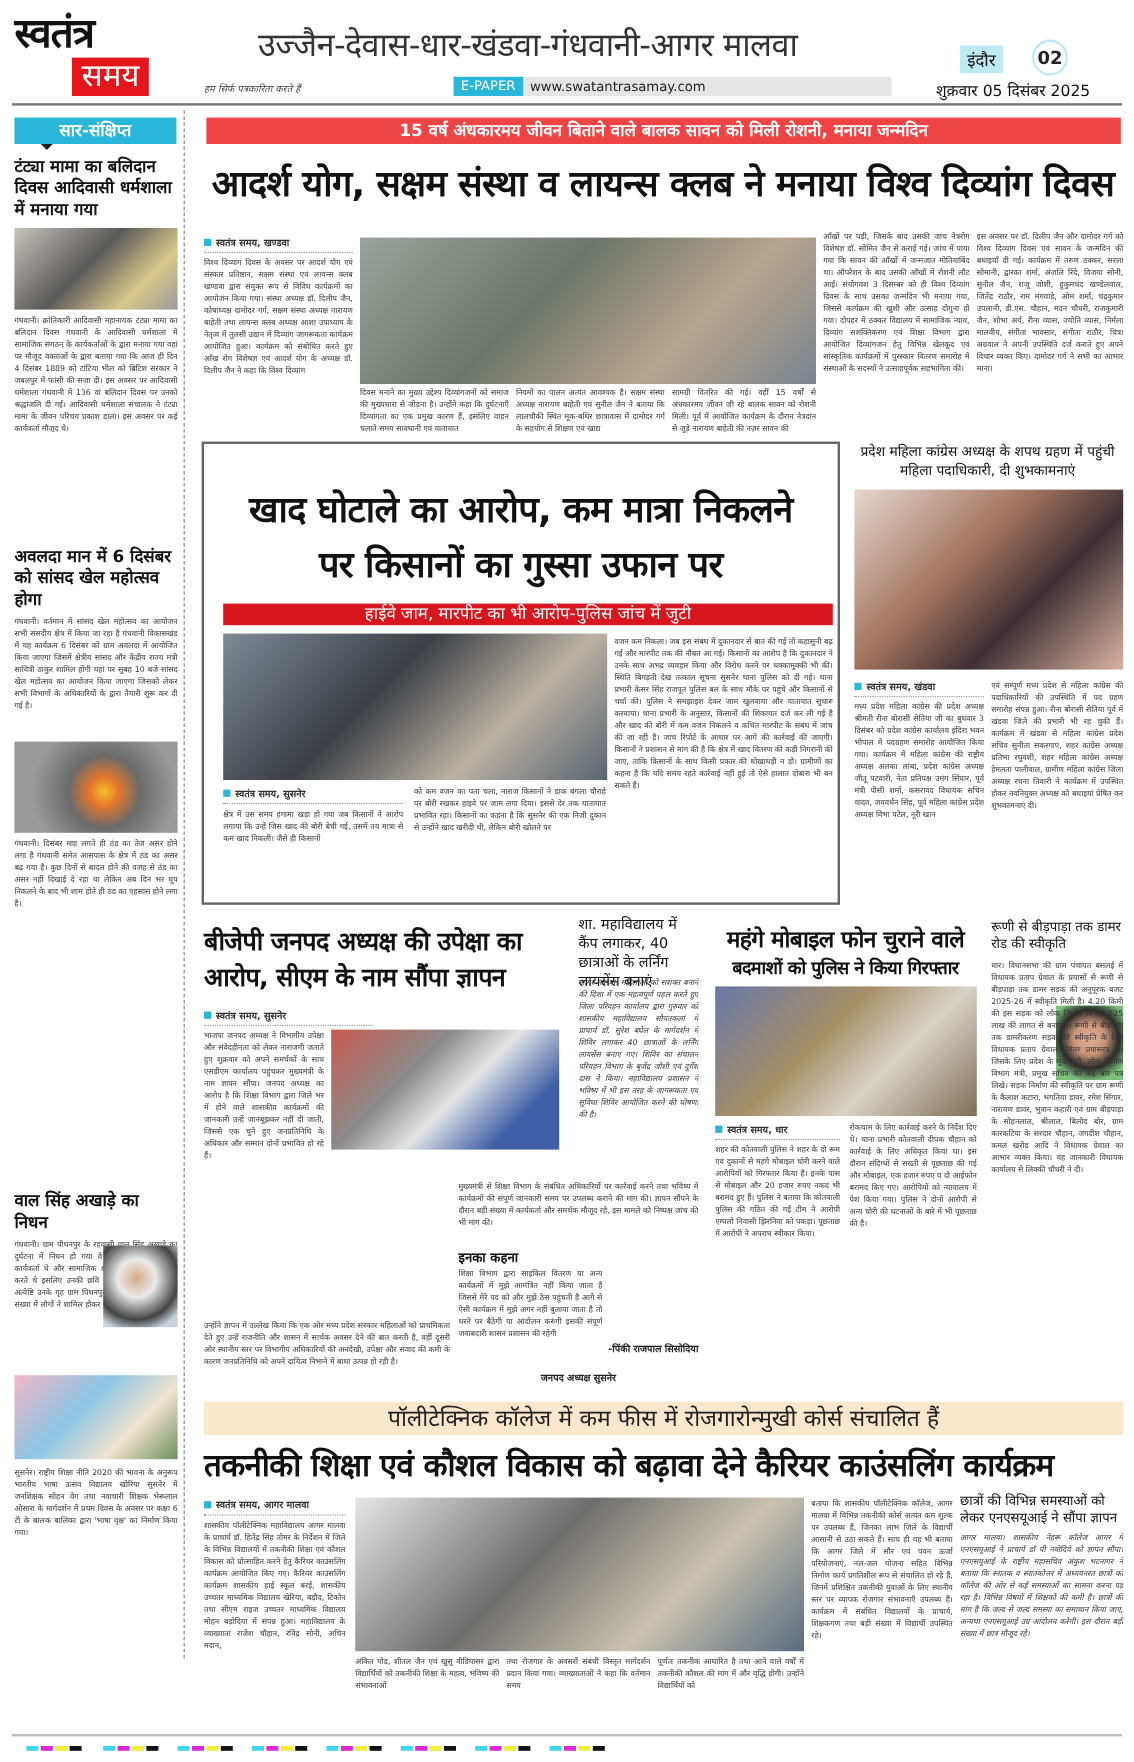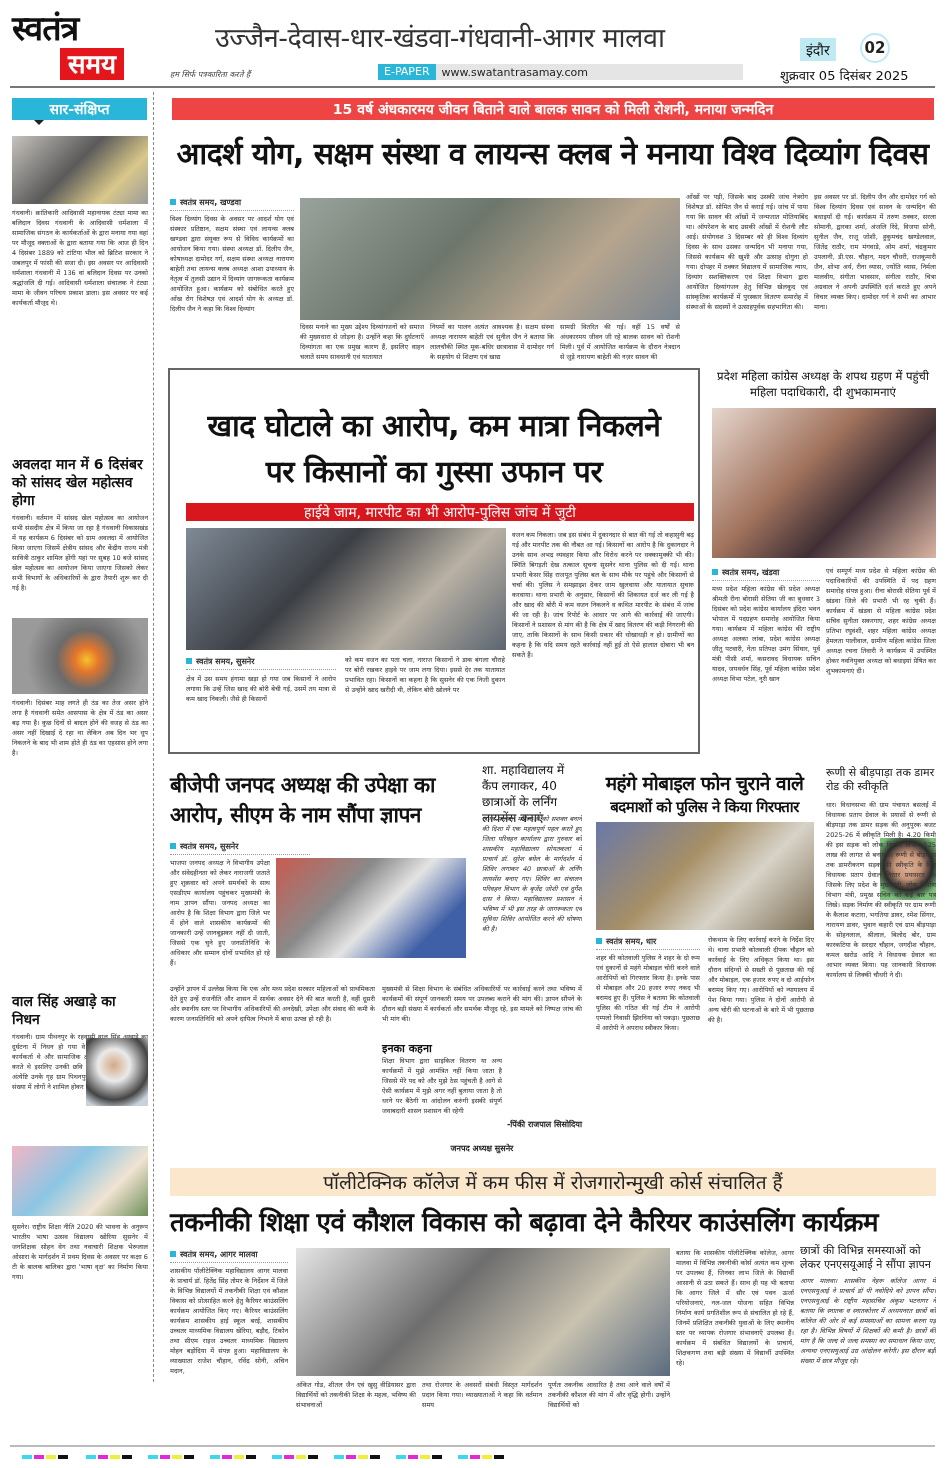"समय" .logo-bottom { font-weight: bold -> normal }
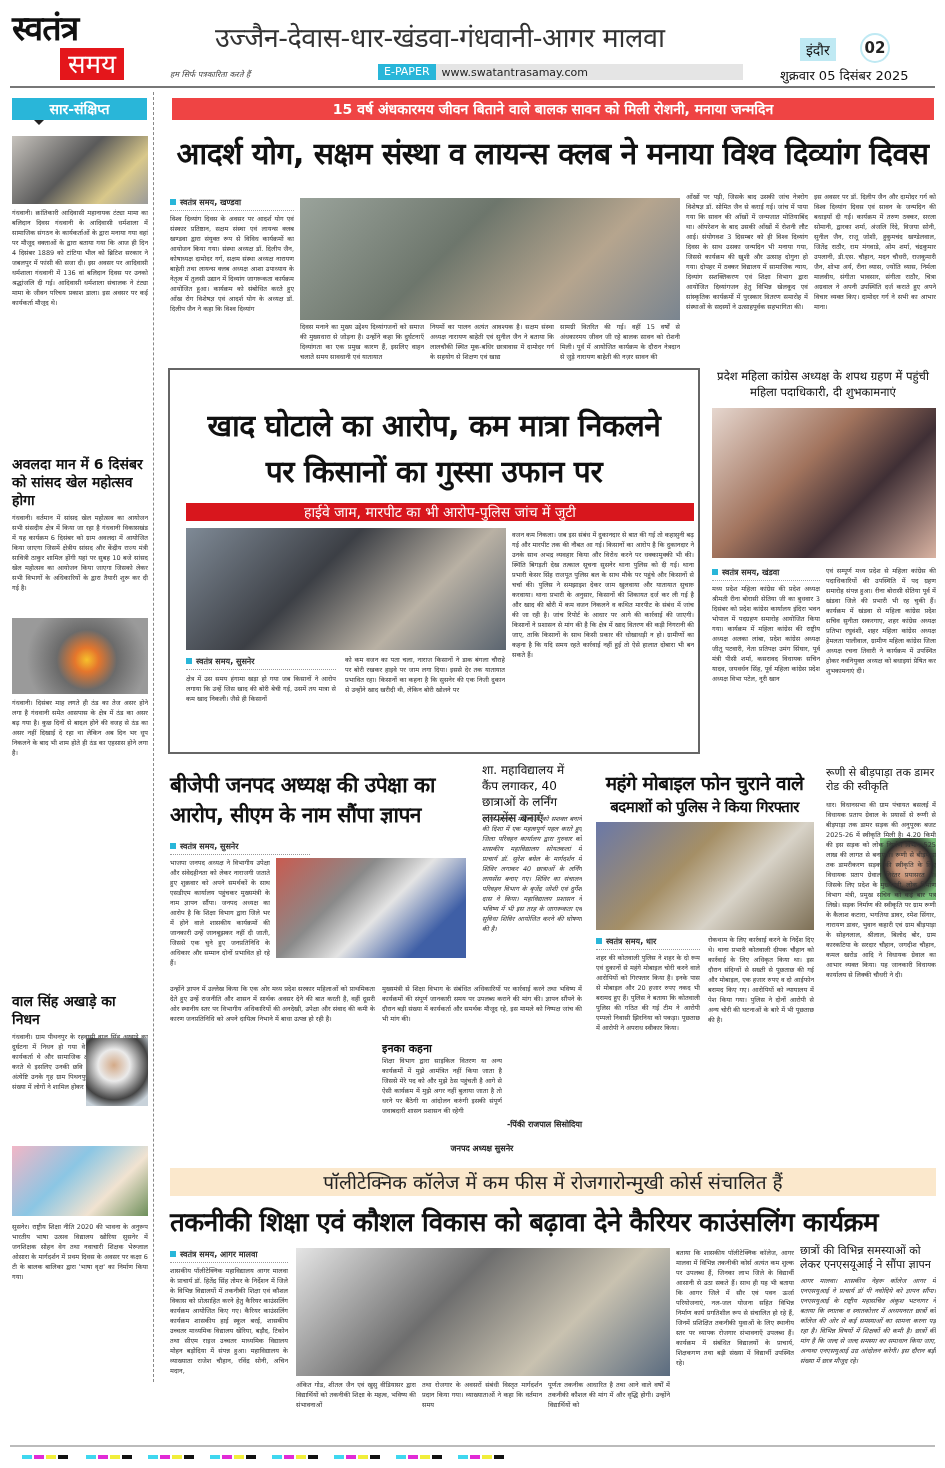"टंट्या मामा का बलिदान दिवस" div.h-small { html: none -> <div>टंट्या मामा का बलिदान दिवस आदिवासी धर्मशाला में मनाया गया</div> }
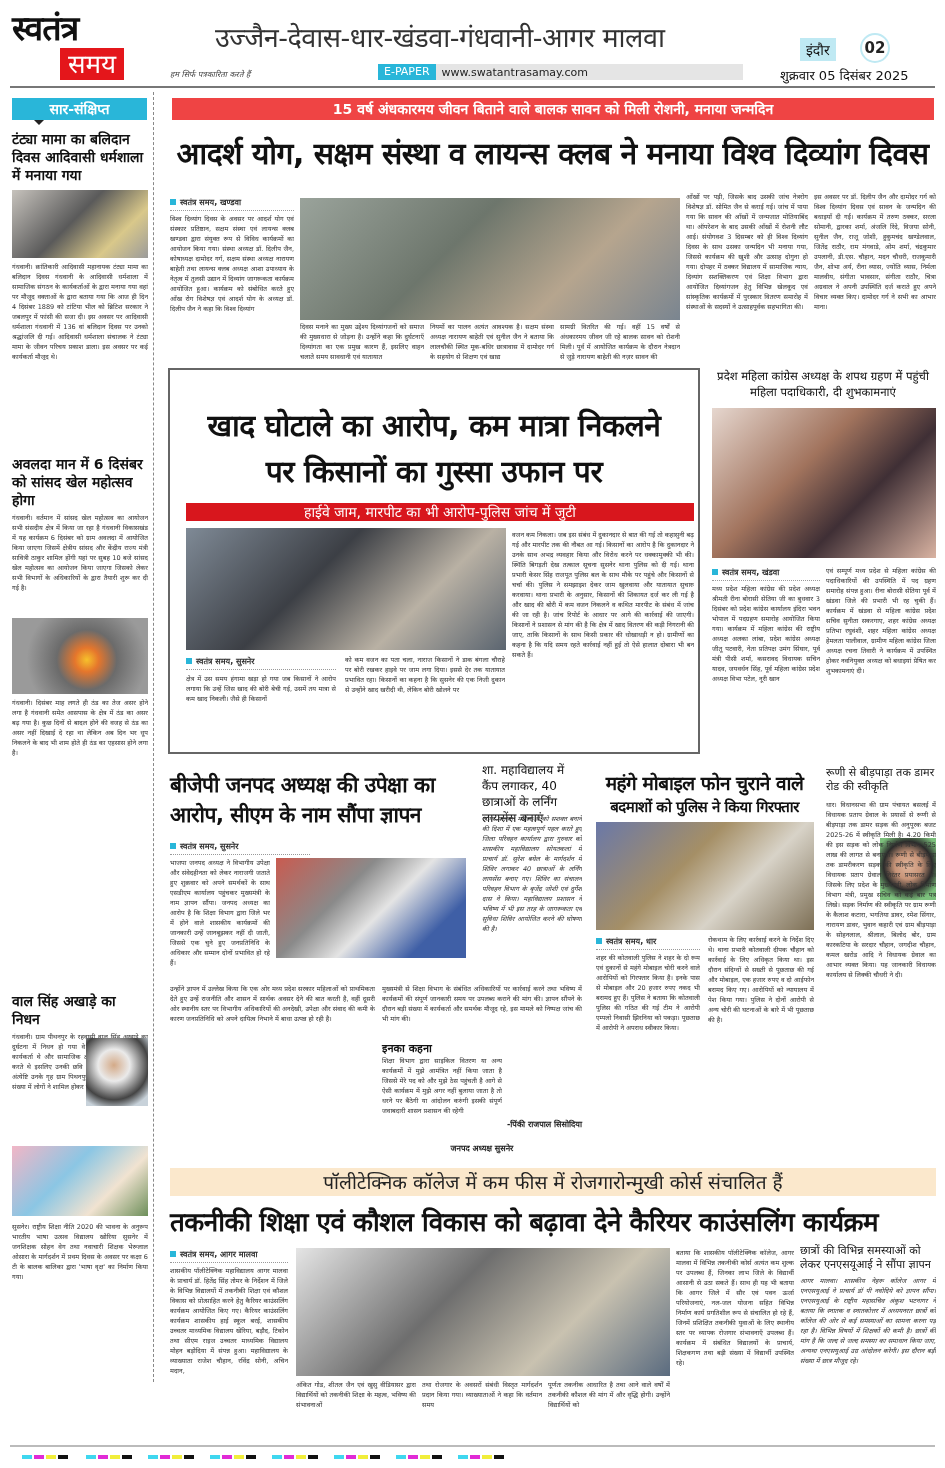"उन्होंने ज्ञापन में उल्लेख किया" div.abs { top: 984px -> 1100px }
